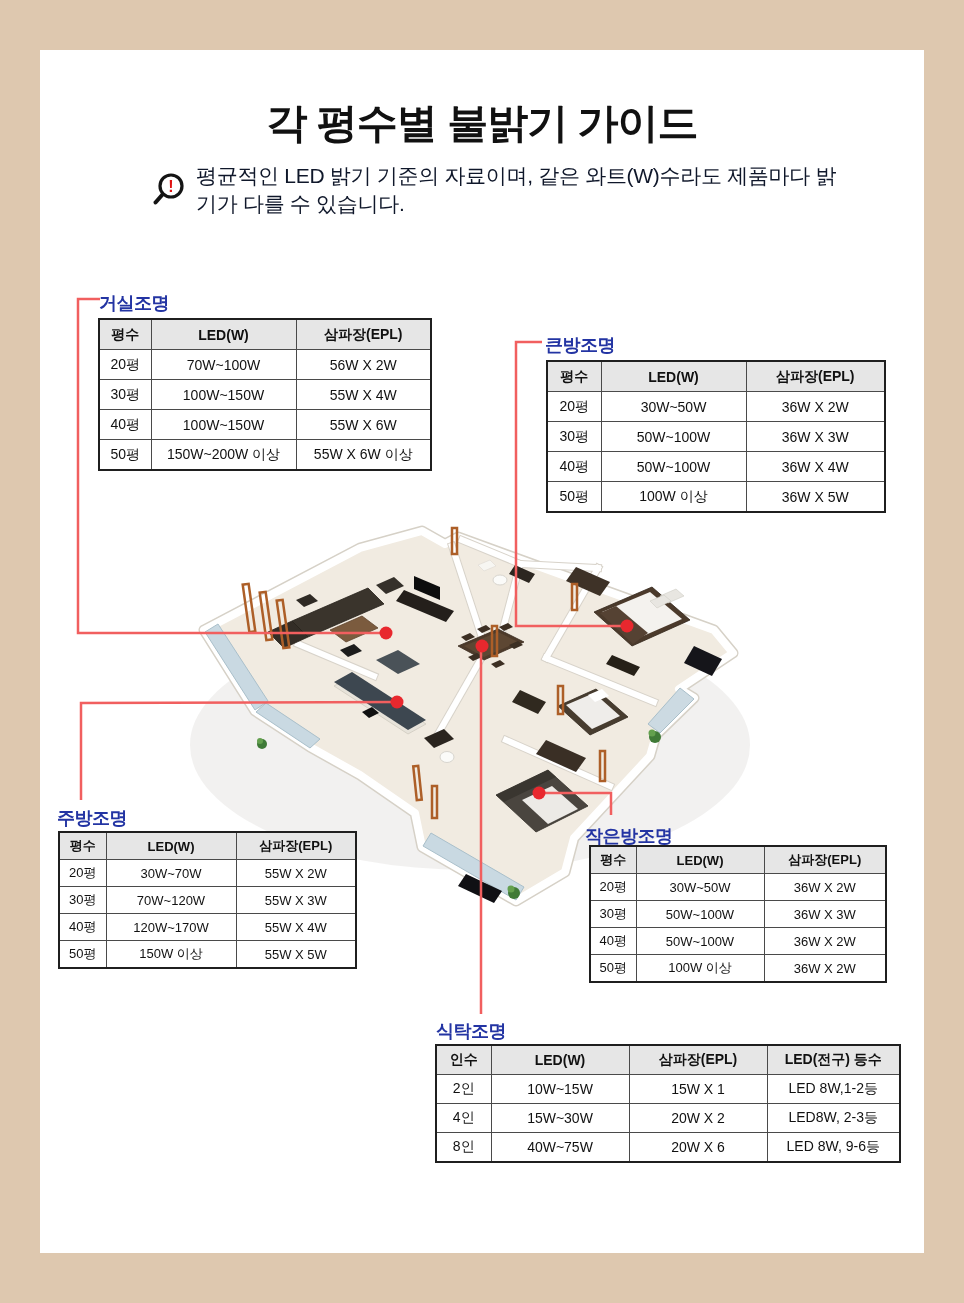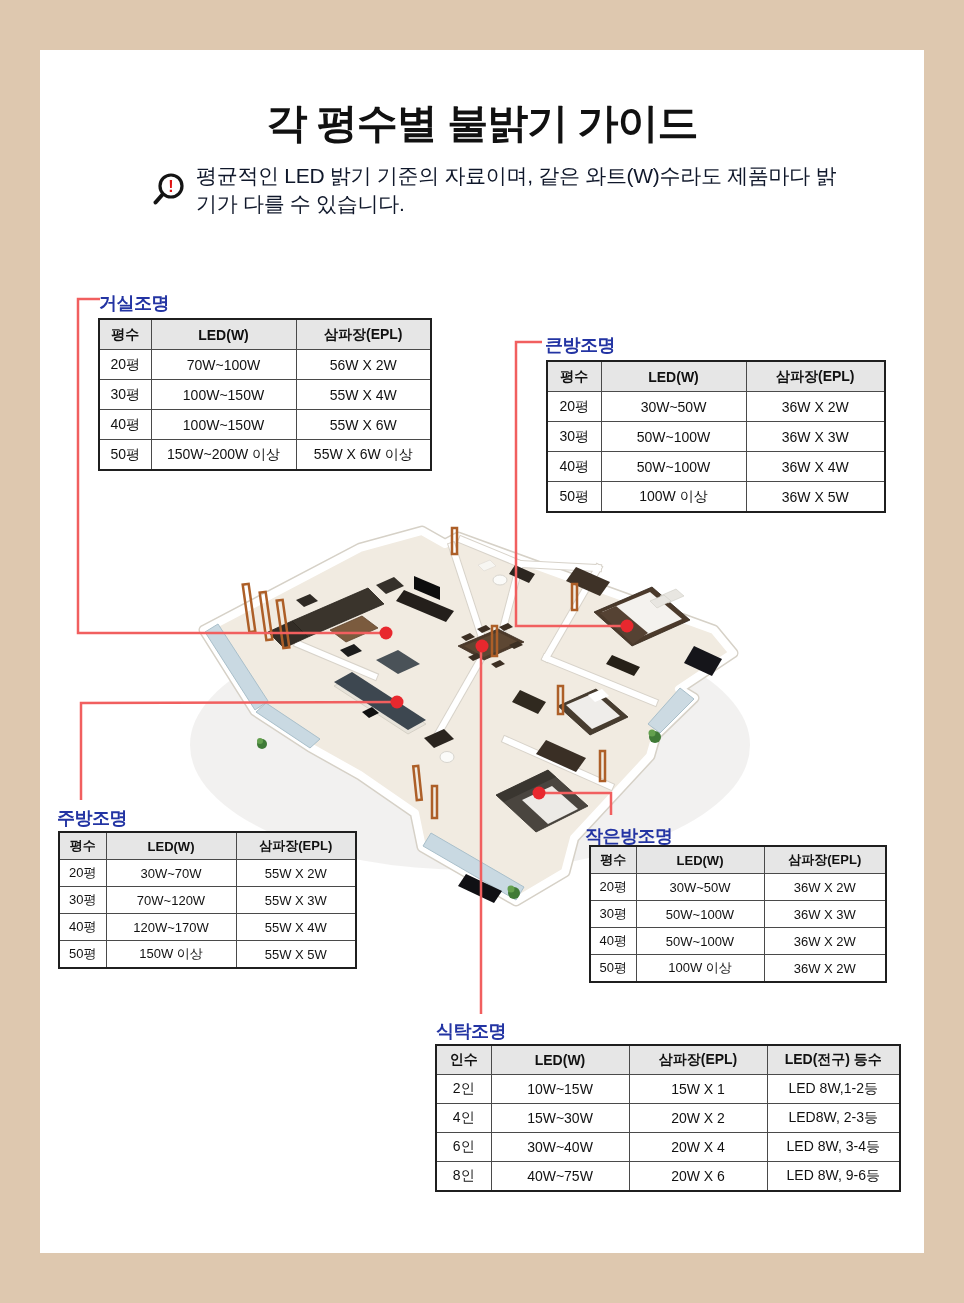"6인" tr { html: <tr> <td>6인</td> <td>30W~40W</td> <td>20W X 4</td> <td>LED 8W, 3-4등</td> </tr> -> none }
